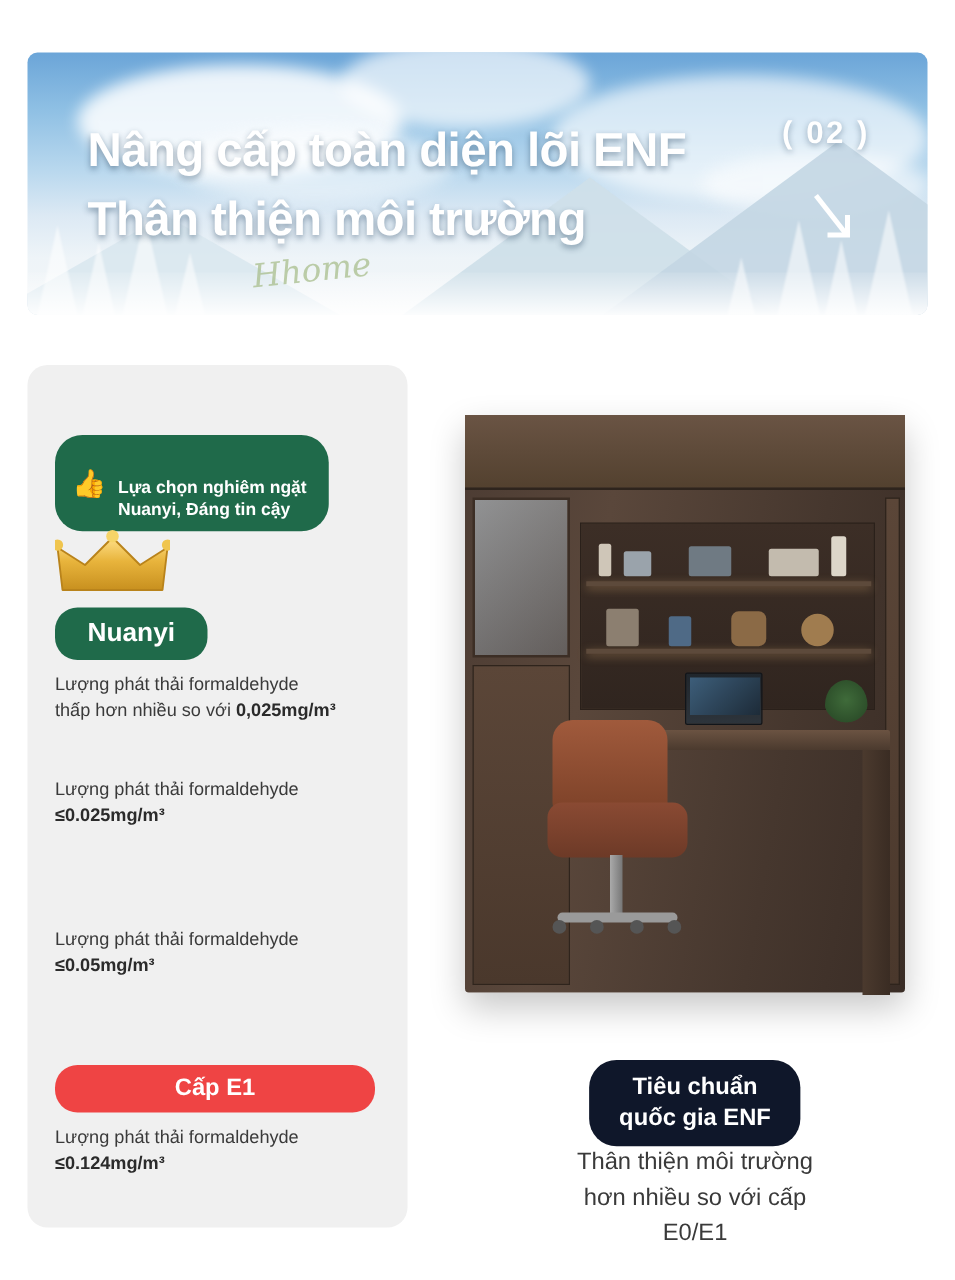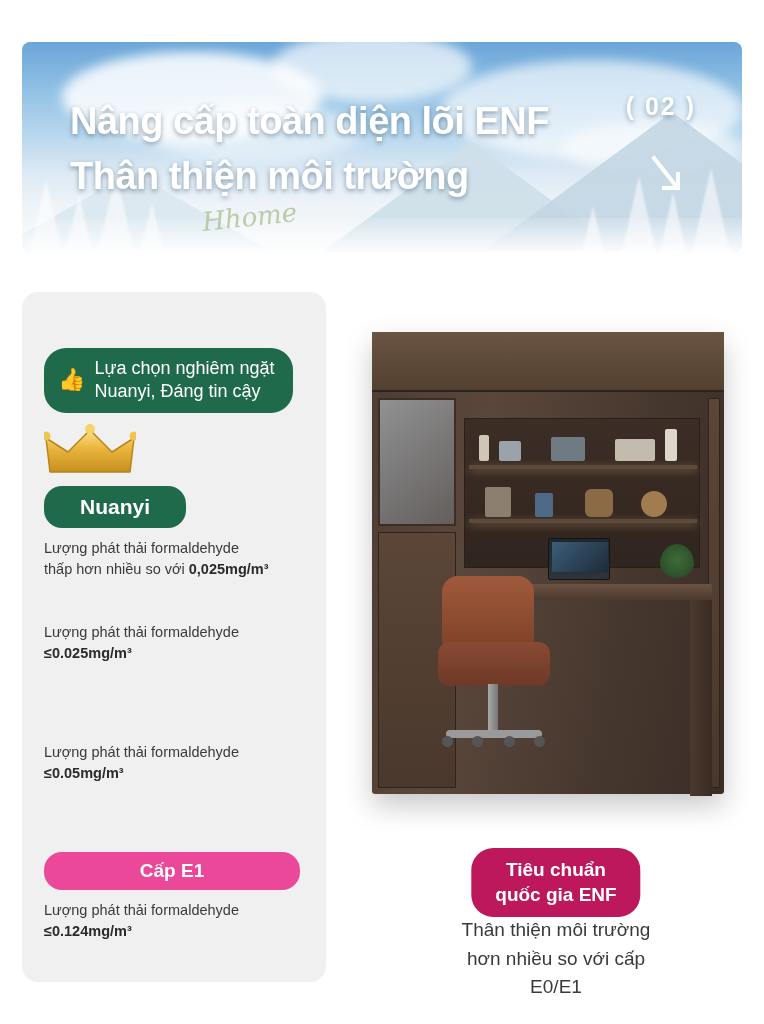"Lựa chọn nghiêm ngặt" .badge-thumb .lbl { font-size: 18px -> 14px; font-weight: normal -> bold; margin-top: none -> 23px }
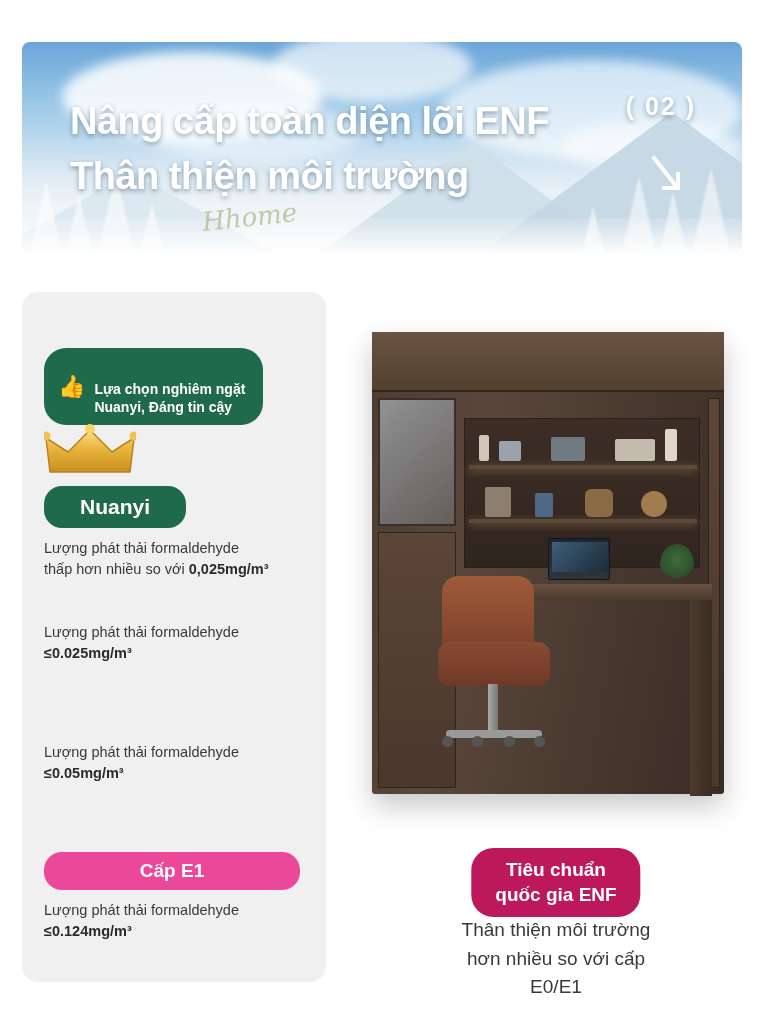"Nuanyi" .t1 .tier-pill { padding: 8px 36px -> 8px 26px }
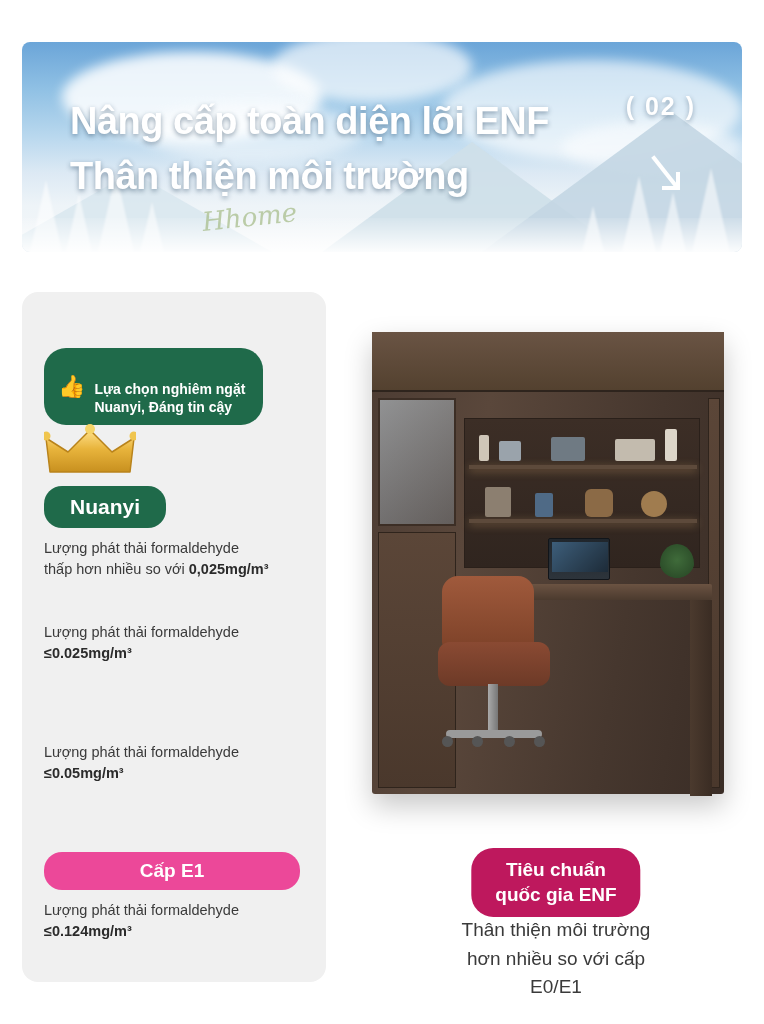"Cấp E1" .t4 .tier-pill { background: #ec4899 -> #ef4444 }
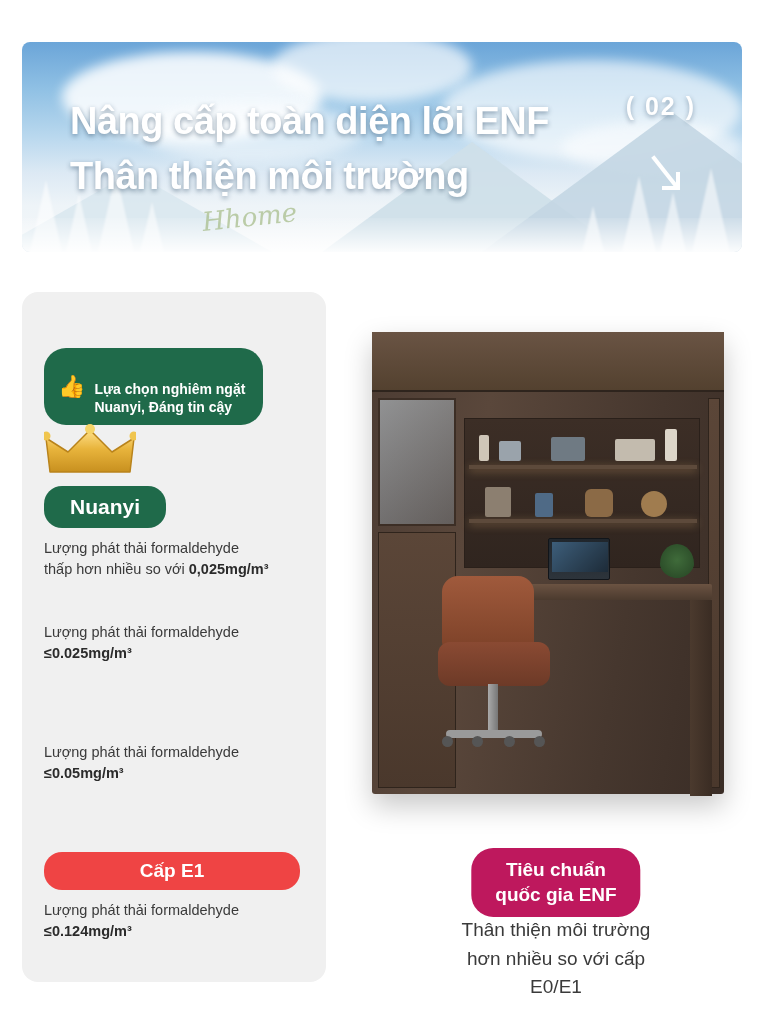"Tiêu chuẩn" .std-badge { background: #be185d -> #0f172a }
